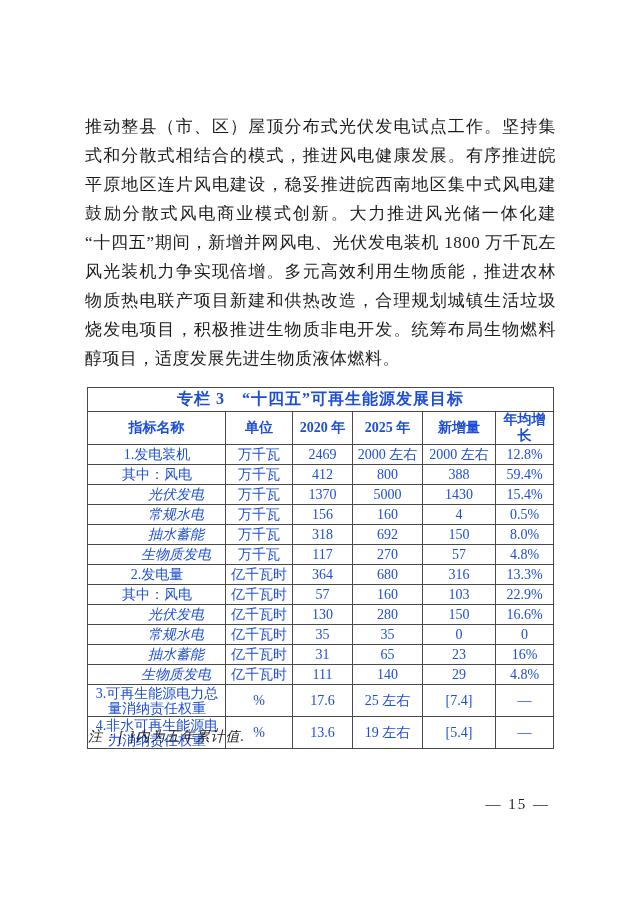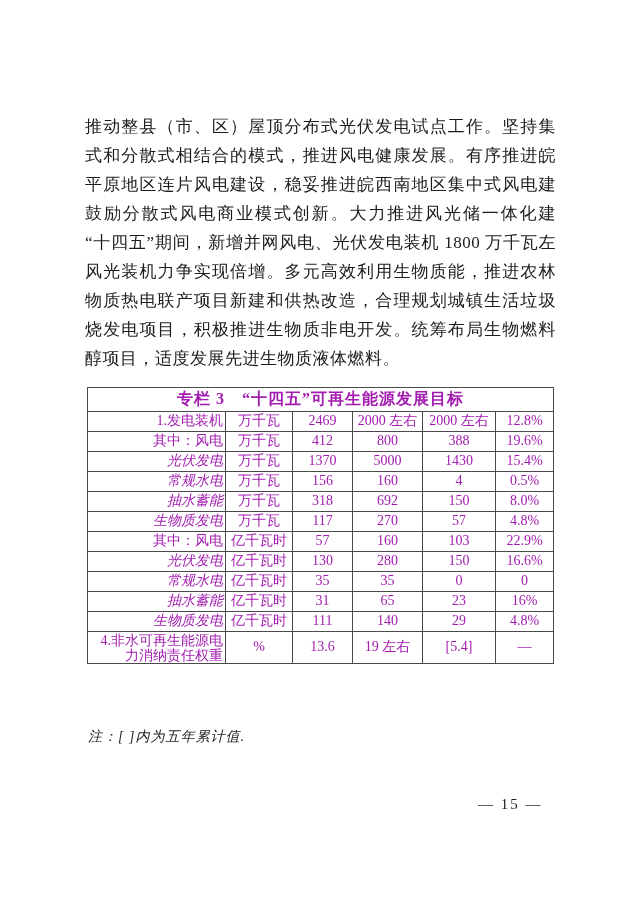"专栏 3 “十四五”可再生能源发展目标" table.box-table { color: #a21caf -> #1d4ed8 }
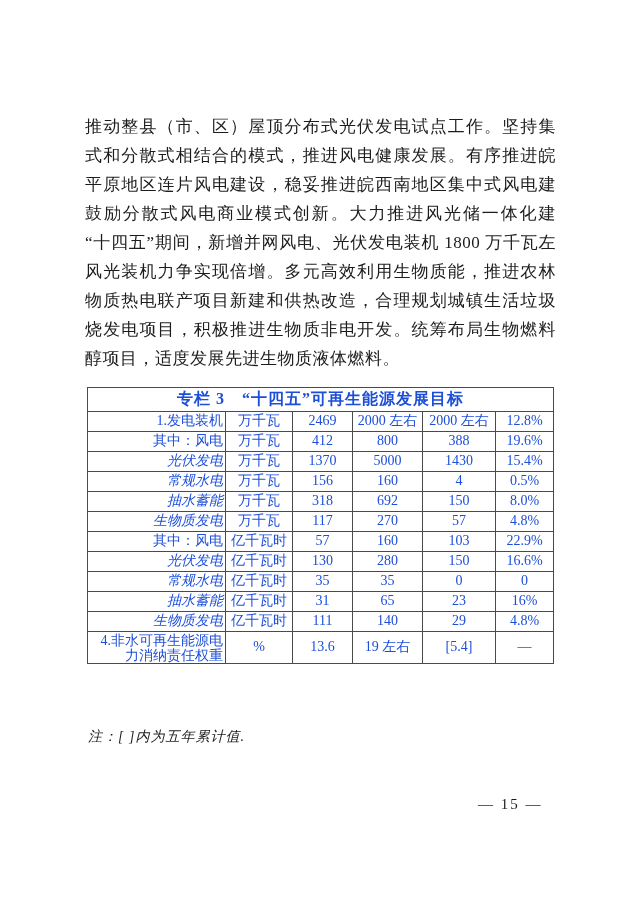"指标名称" tr.header-row { html: none -> <tr> <th>指标名称</th> <th>单位</th> <th>2020 年</th> <th>2025 年</th> <th>新增量</th> <th>年均增长</th> </tr> }
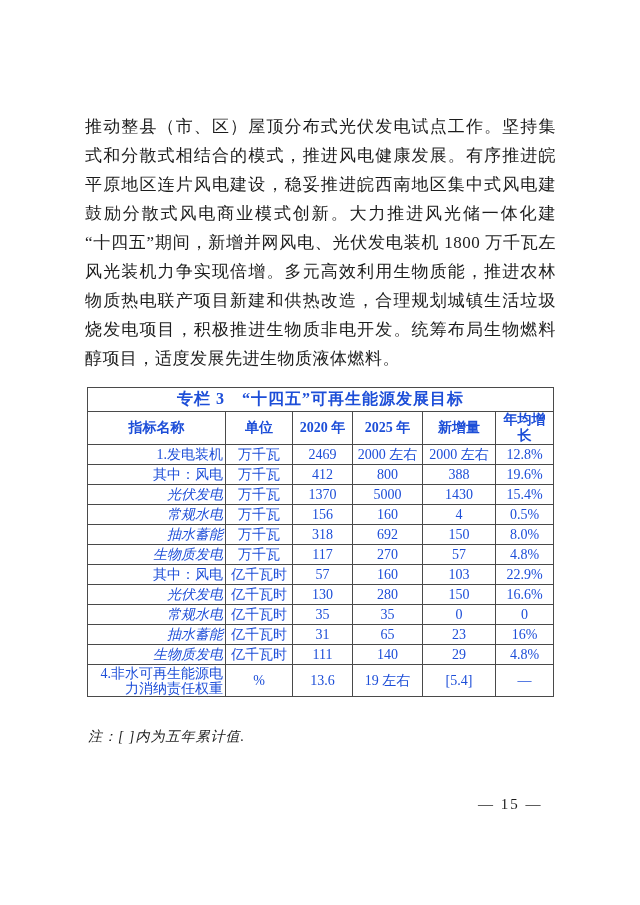"1.发电装机" tr.data-row td.name-cell { text-align: right -> center }
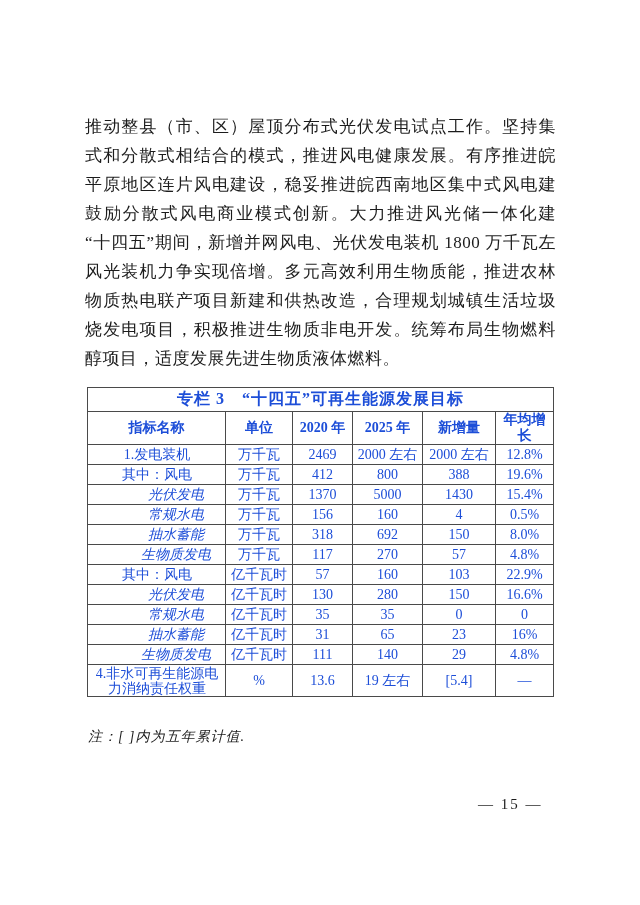"19.6%" td { text: 19.6% -> 59.4% }
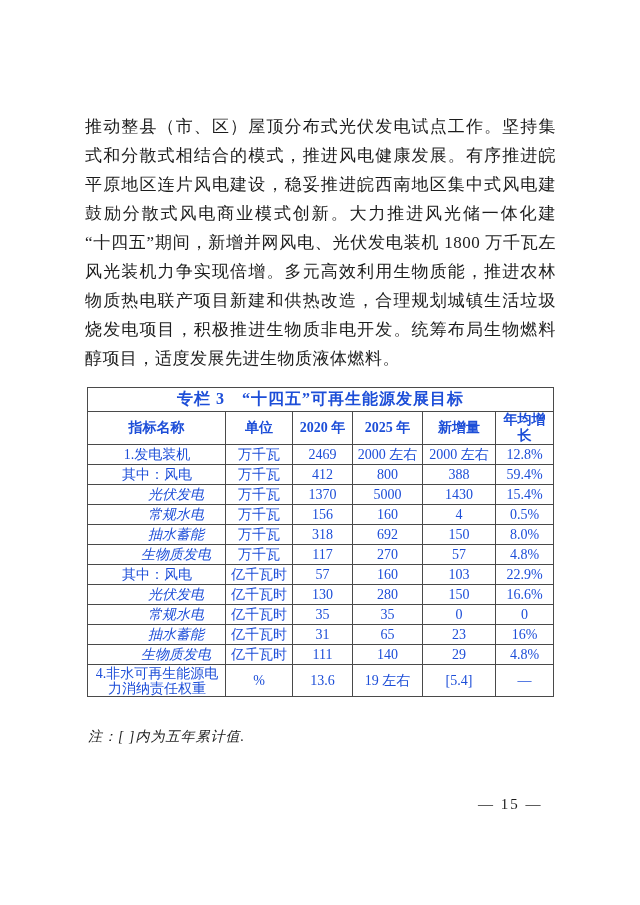"2.发电量" tr.data-row { html: none -> <tr> <td>2.发电量</td> <td>亿千瓦时</td> <td>364</td> <td>680</td> <td>316</td> <td>13.3%</td> </tr> }
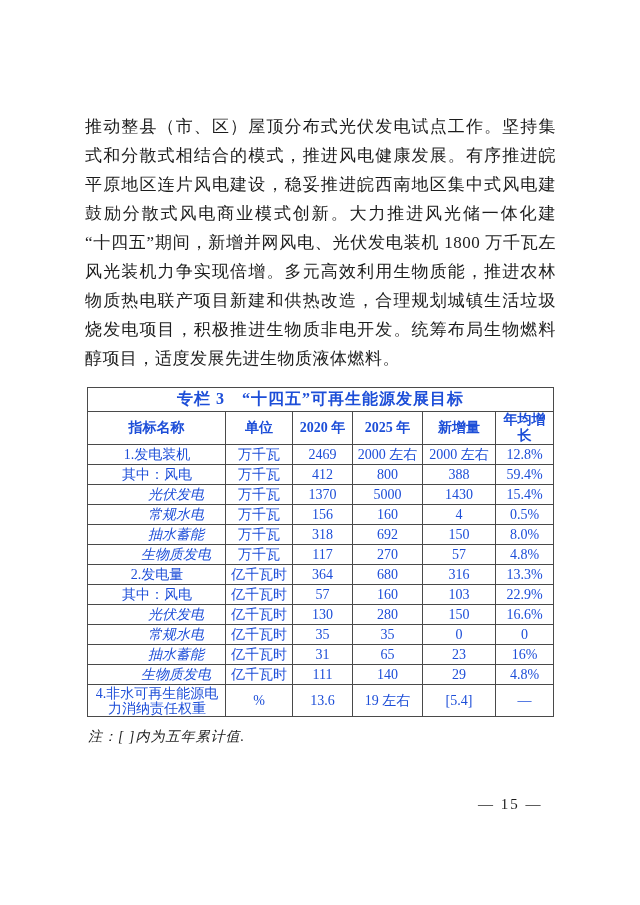"3.可再生能源电力总量消纳责任权重" tr.data-row { html: none -> <tr> <td>3.可再生能源电力总量消纳责任权重</td> <td>%</td> <td>17.6</td> <td>25 左右</td> <td>[7.4]</td> <td>—</td> </tr> }
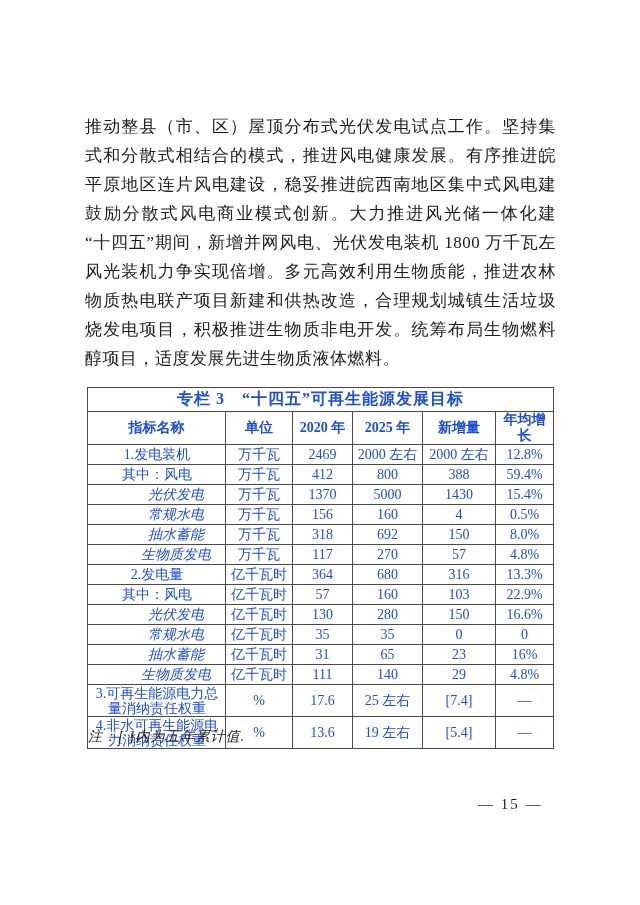"— 15 —" .page-number { text-align: left -> right }
